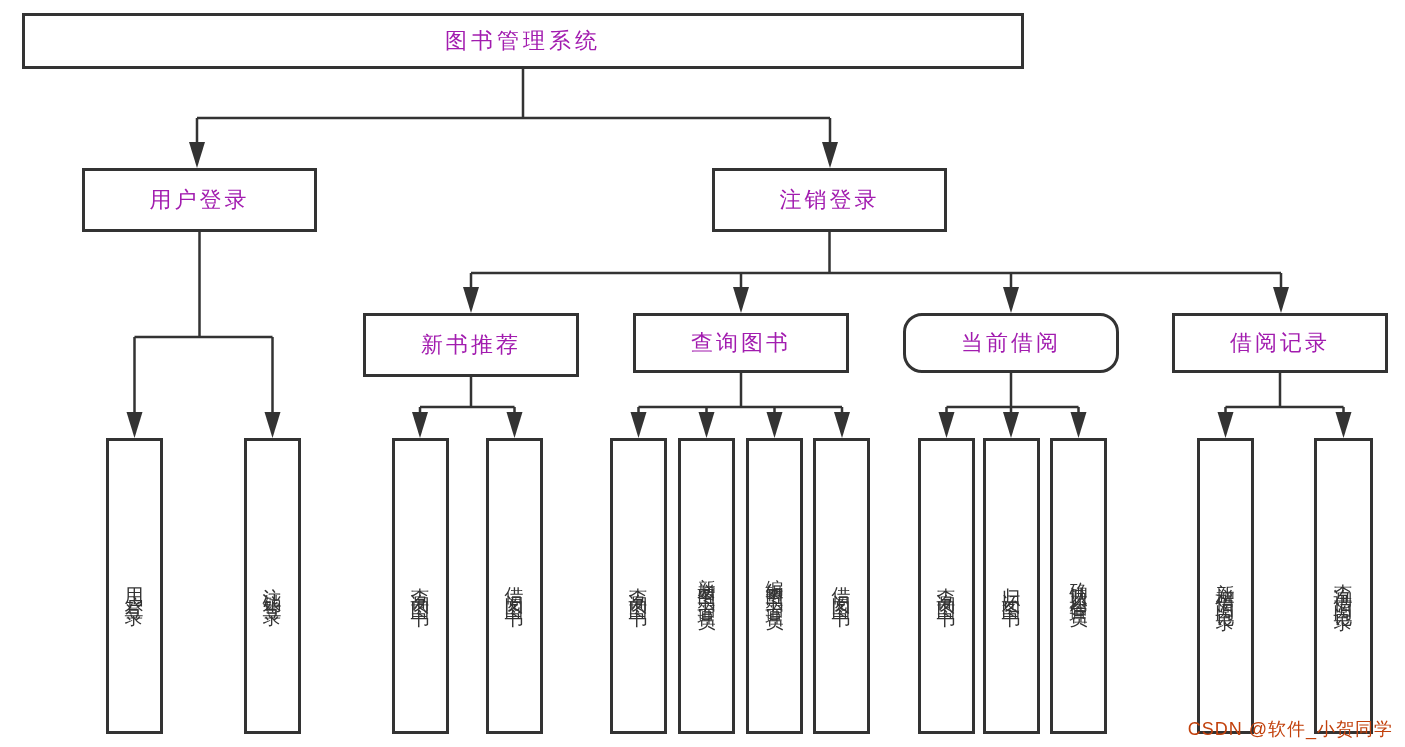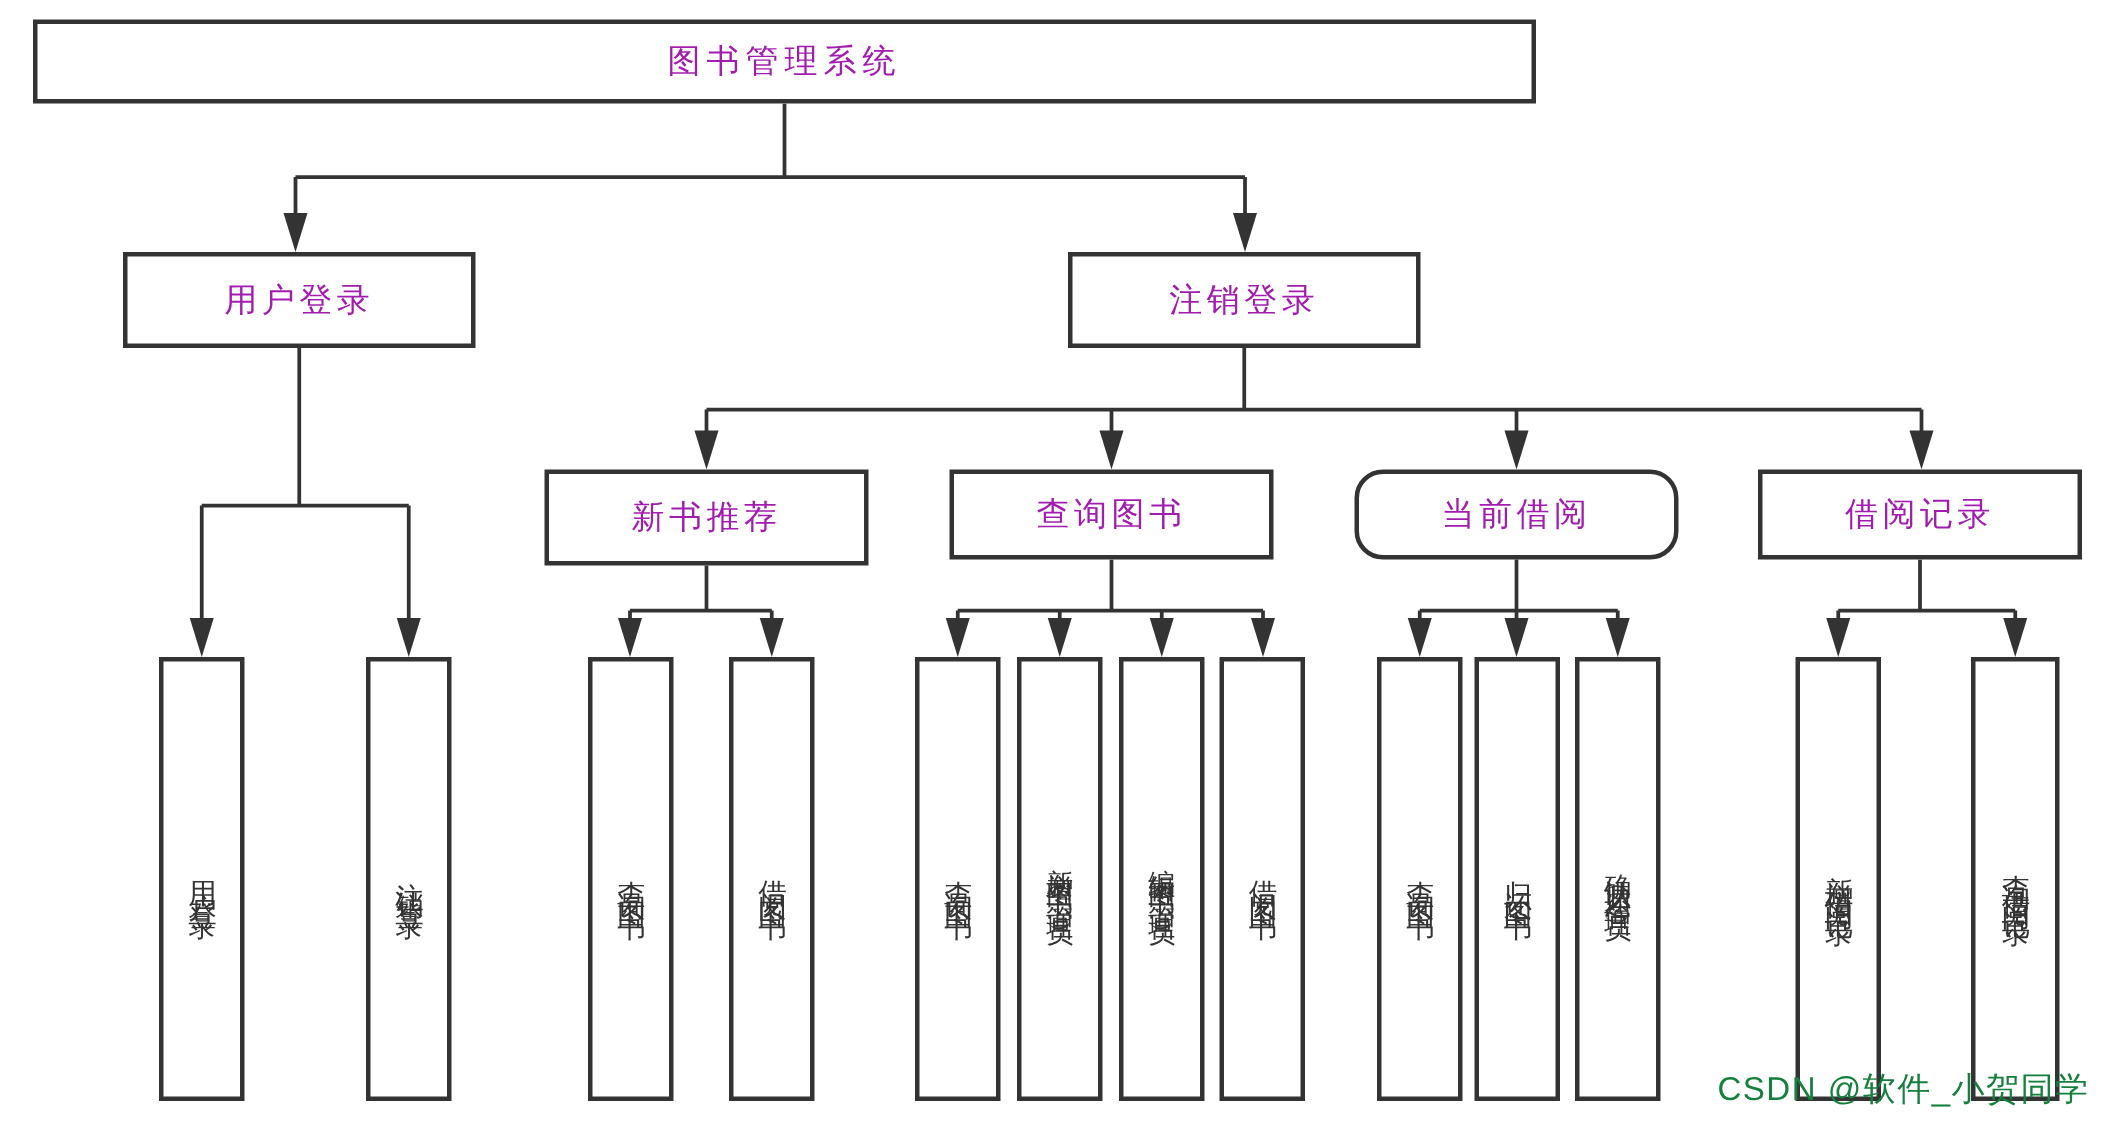"CSDN @软件_小贺同学" .watermark { color: #15803d -> #c2410c; font-size: 22px -> 18px }
